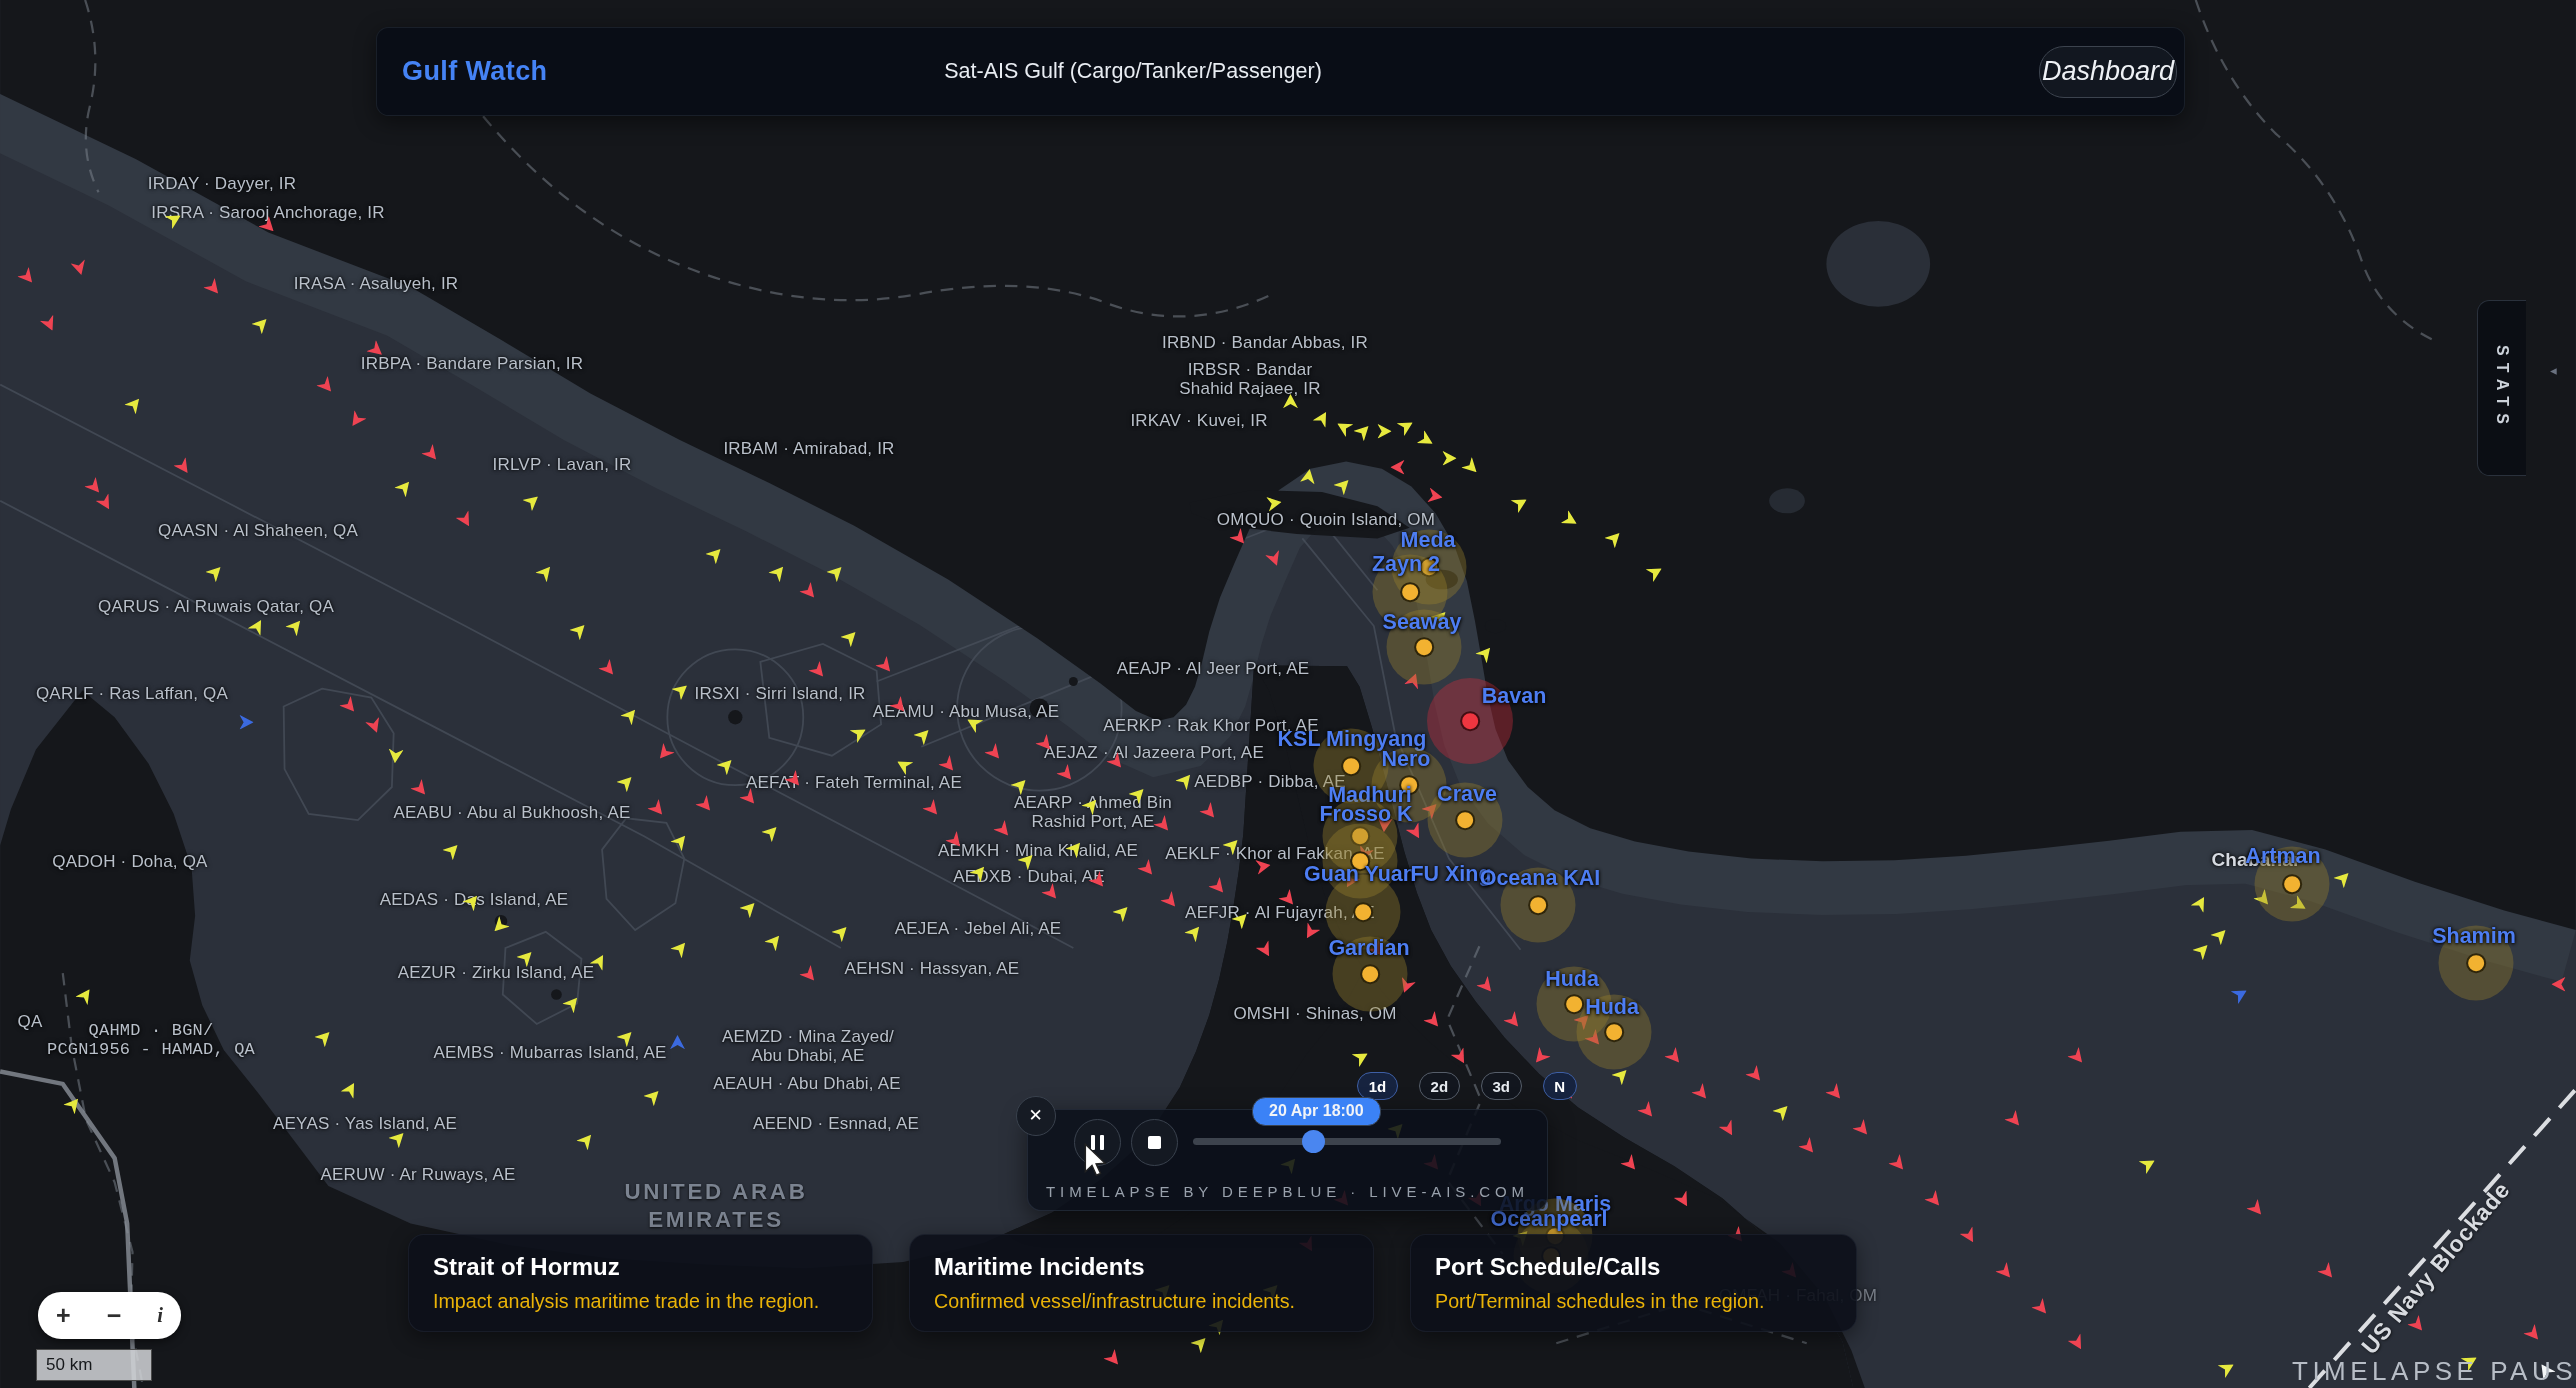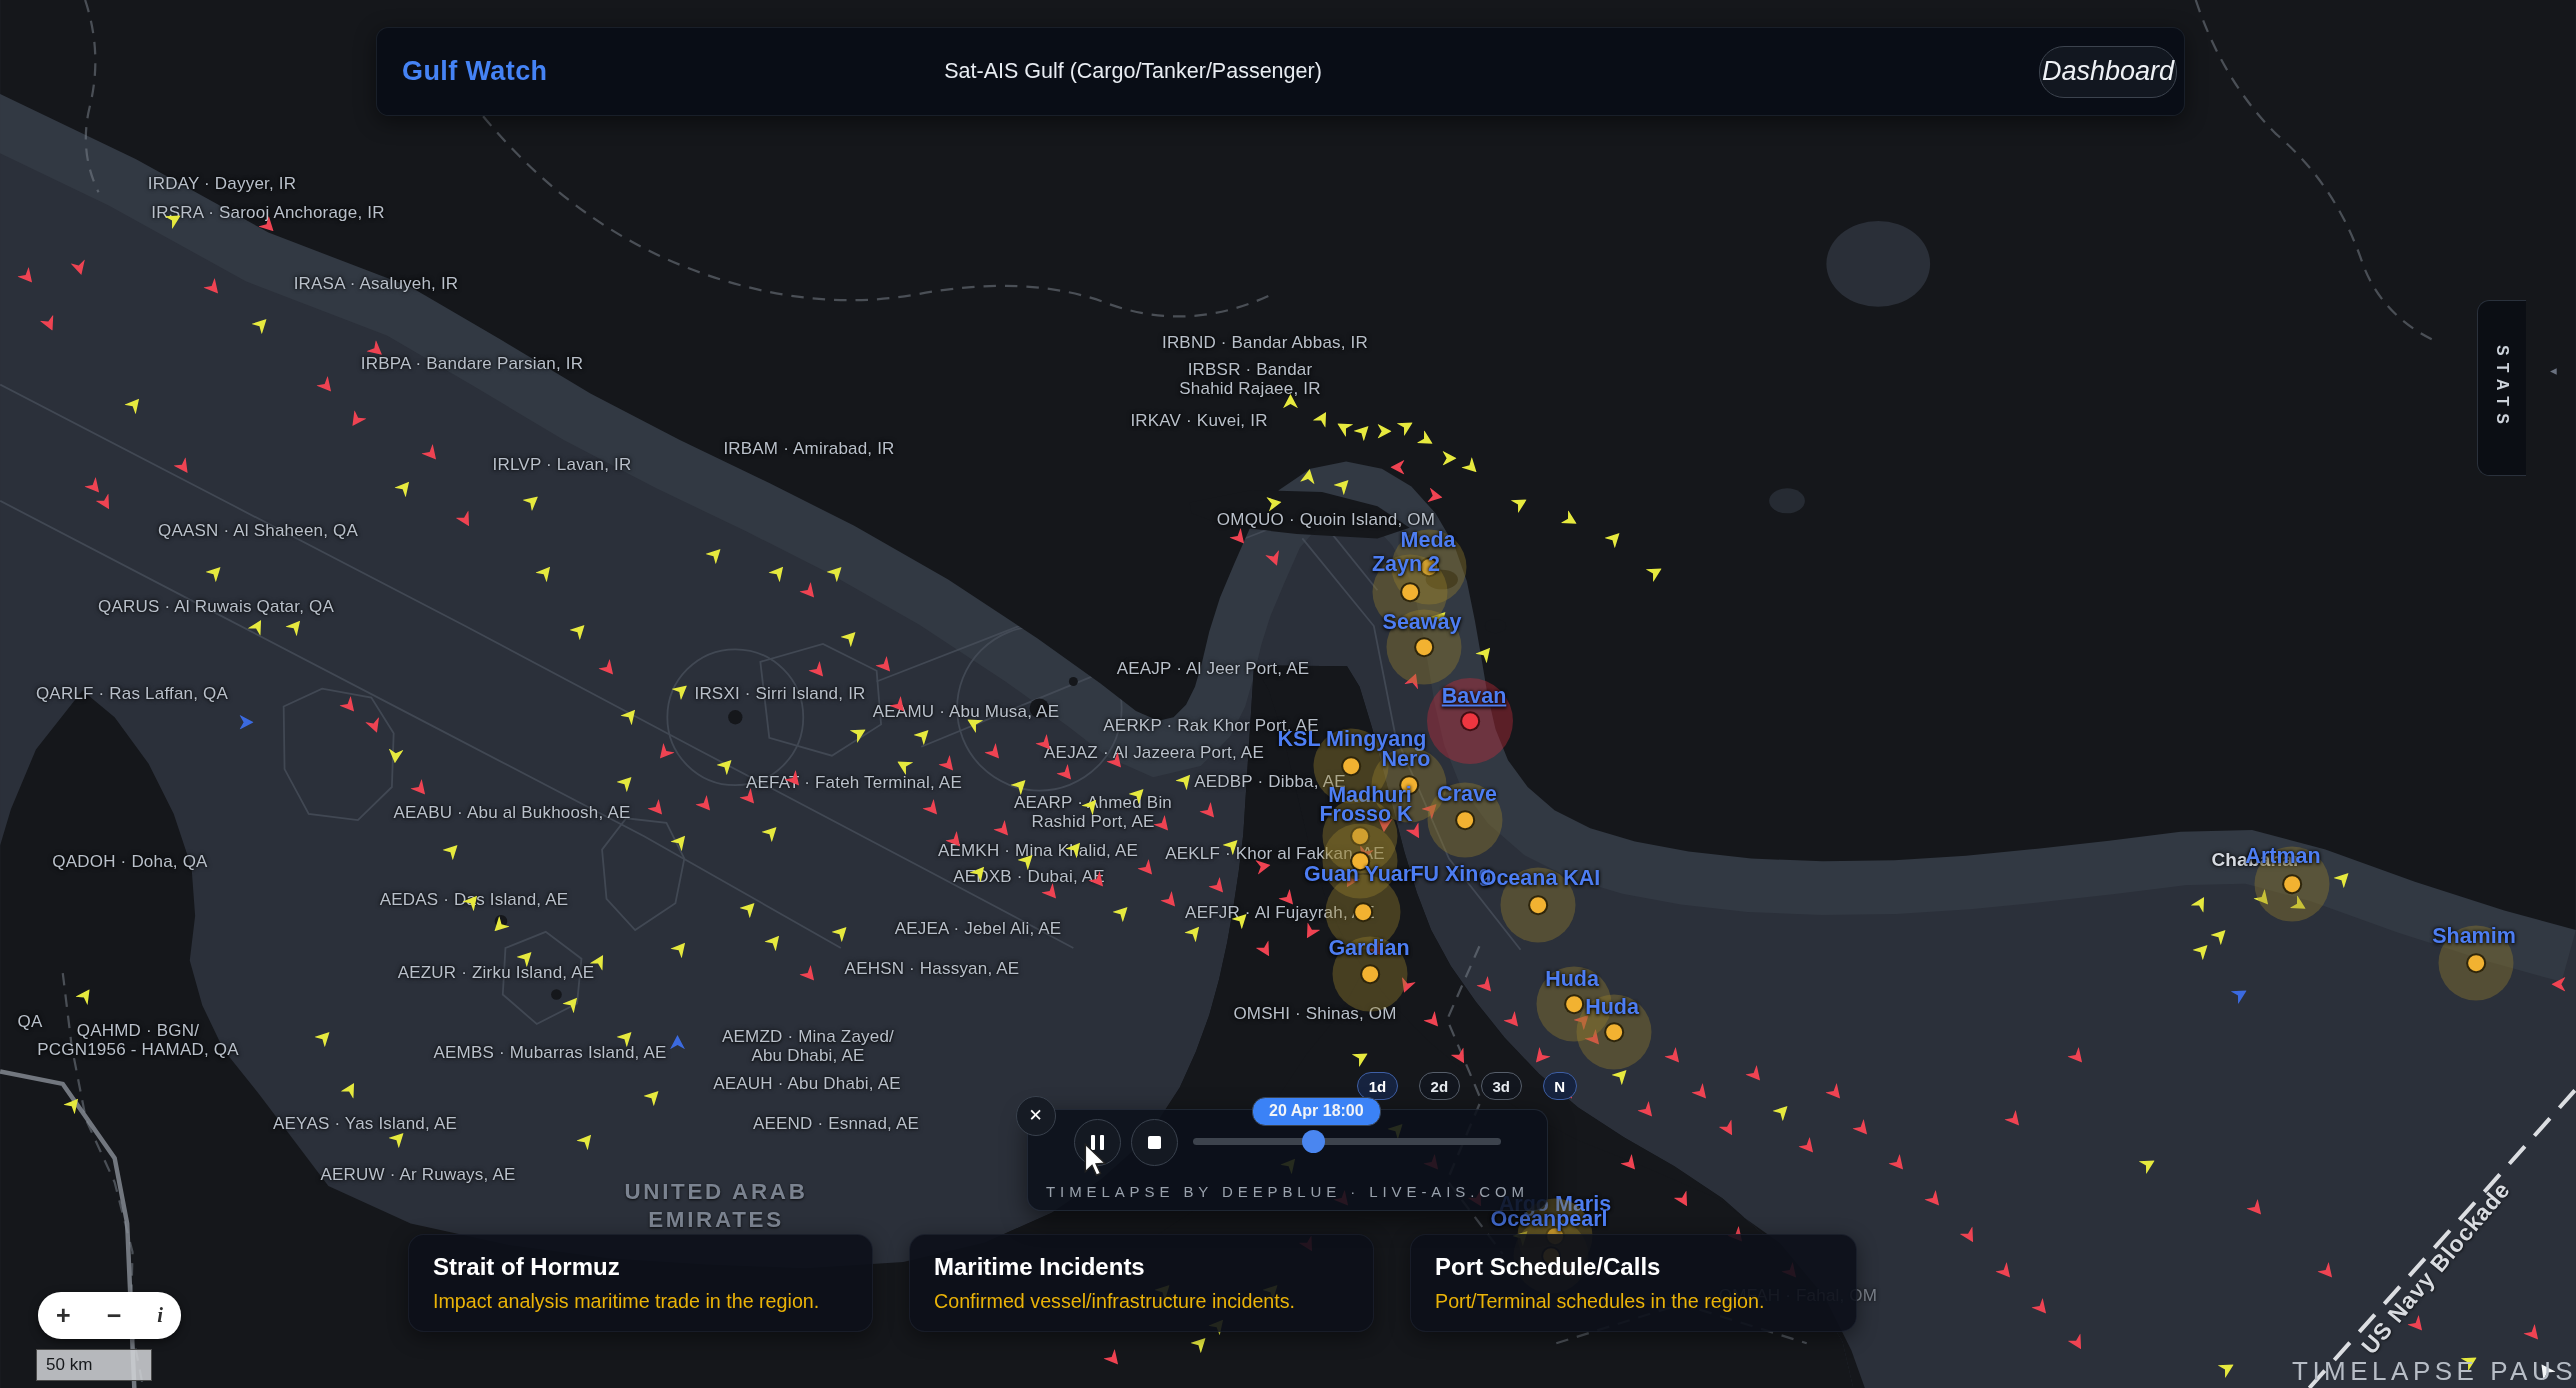"Bavan" div.vessel-label { left: 1474px -> 1514px; text-decoration: underline -> none }
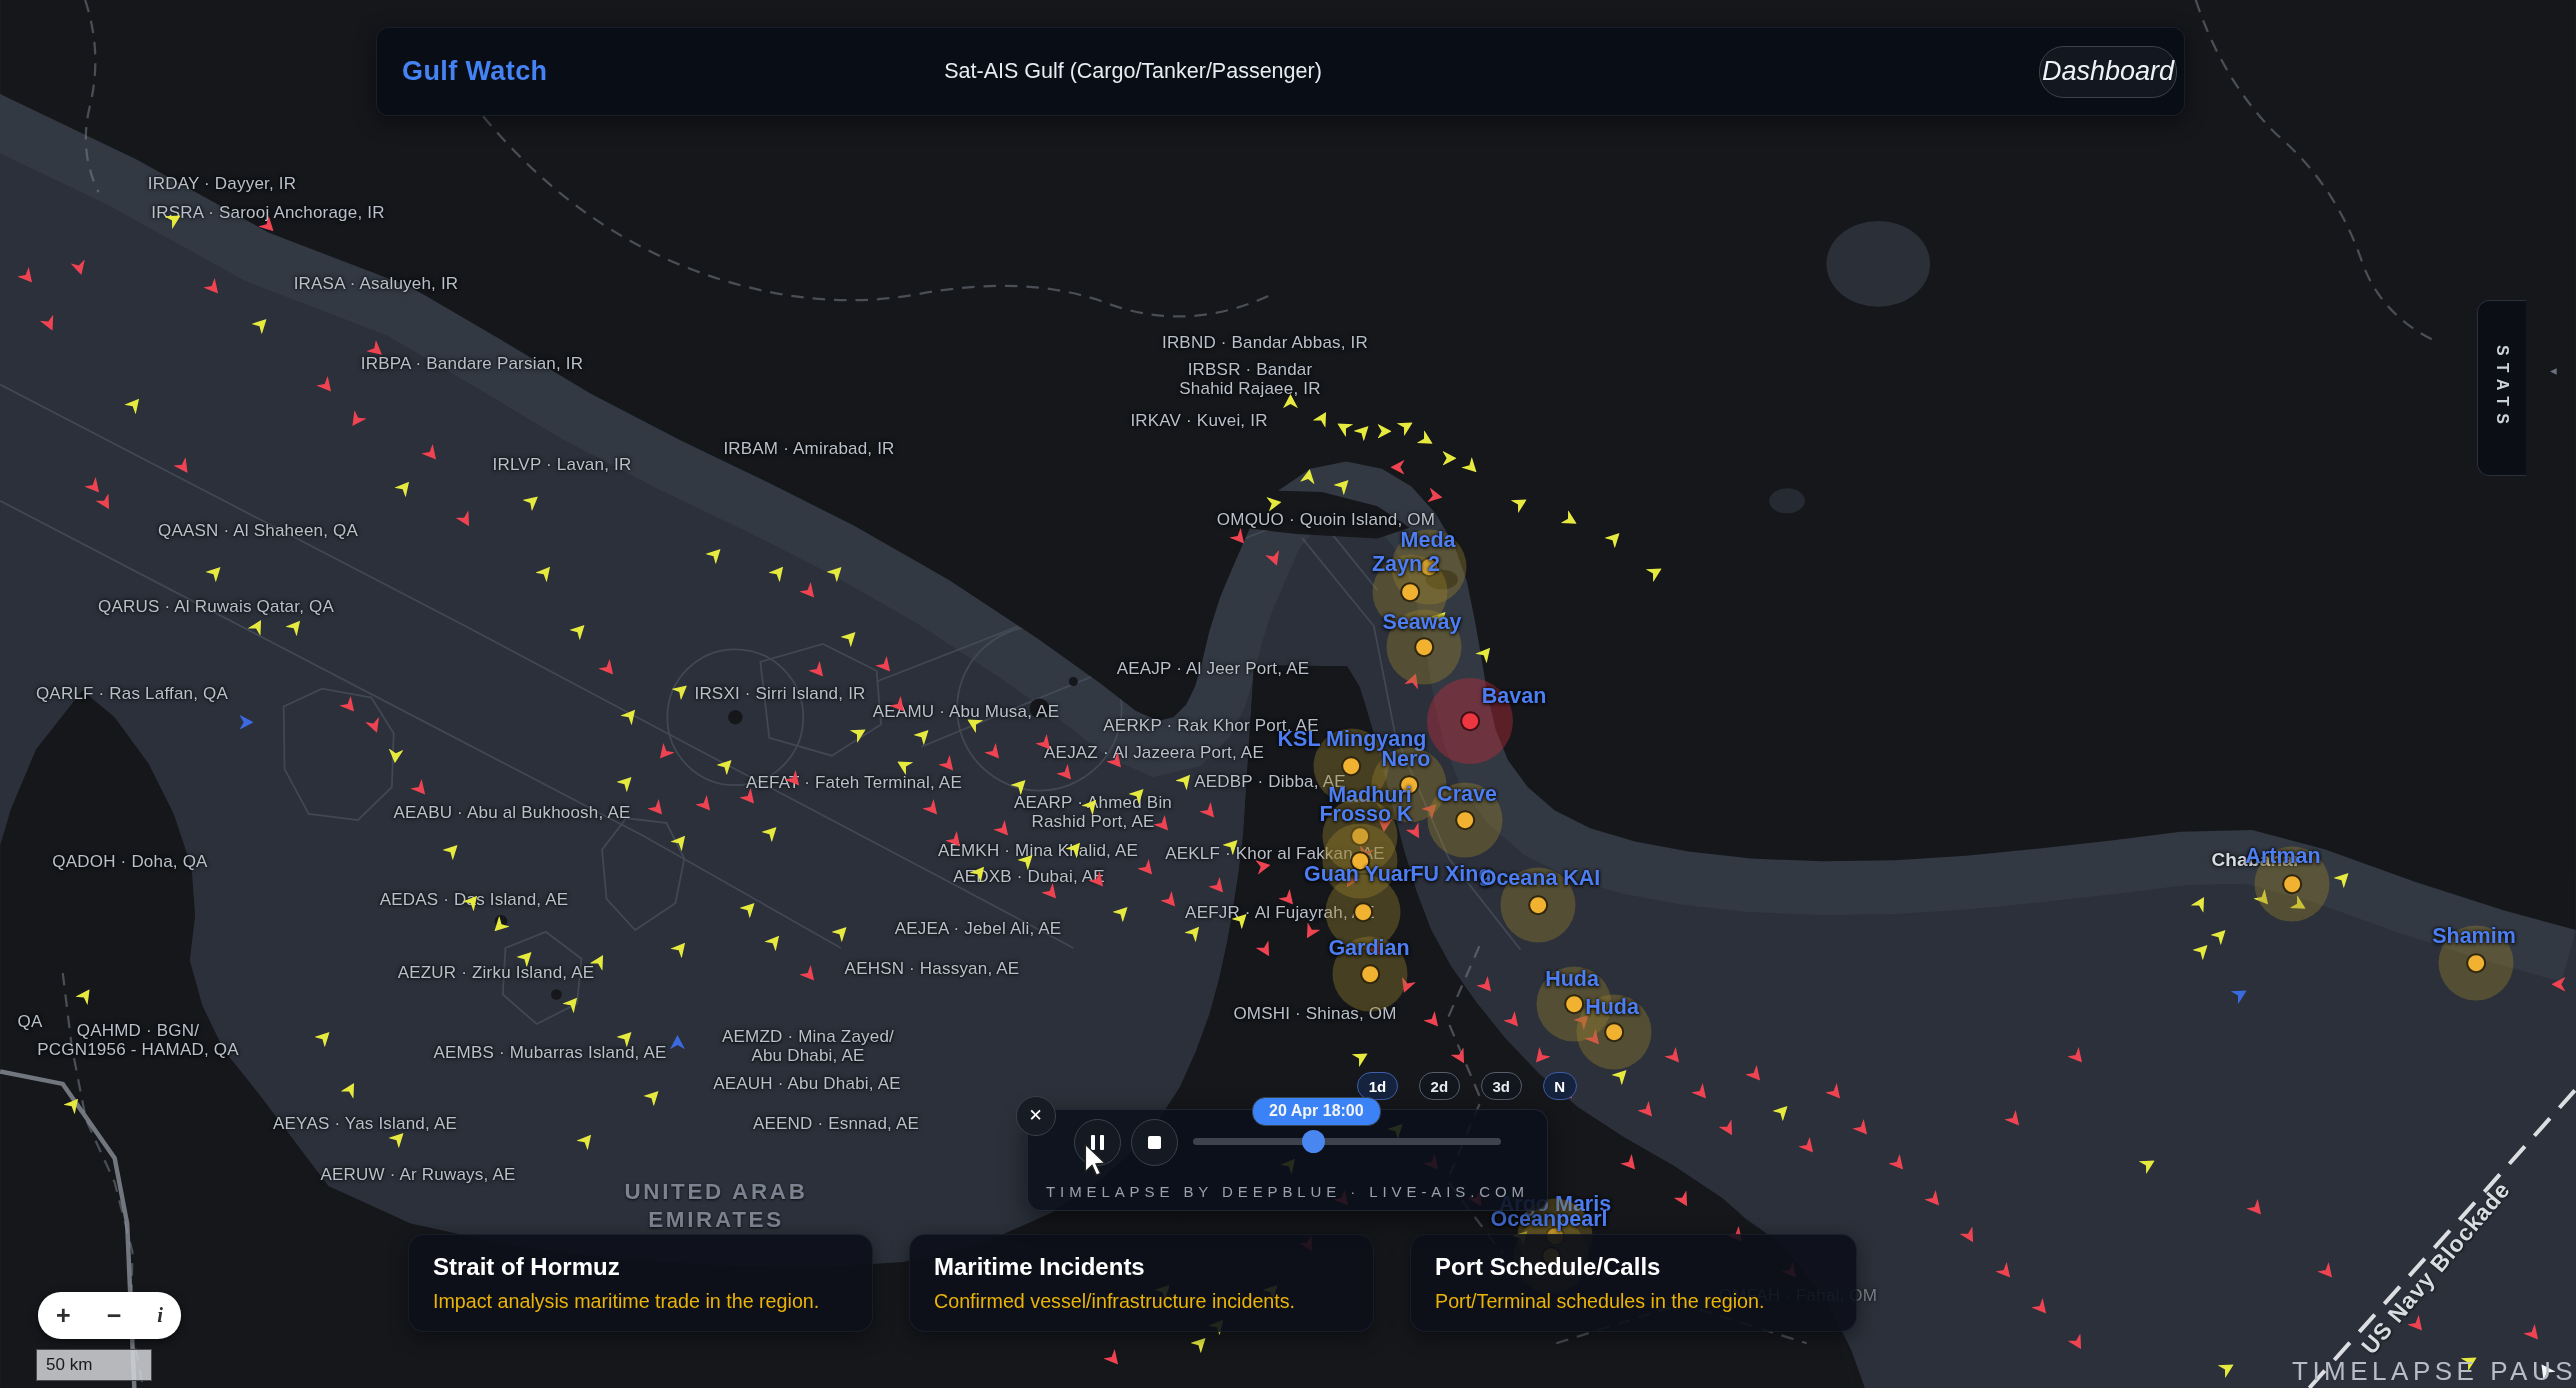"QAHMD · BGN/" div.port { font-family: none -> Liberation Mono, monospace; left: 138px -> 151px }
